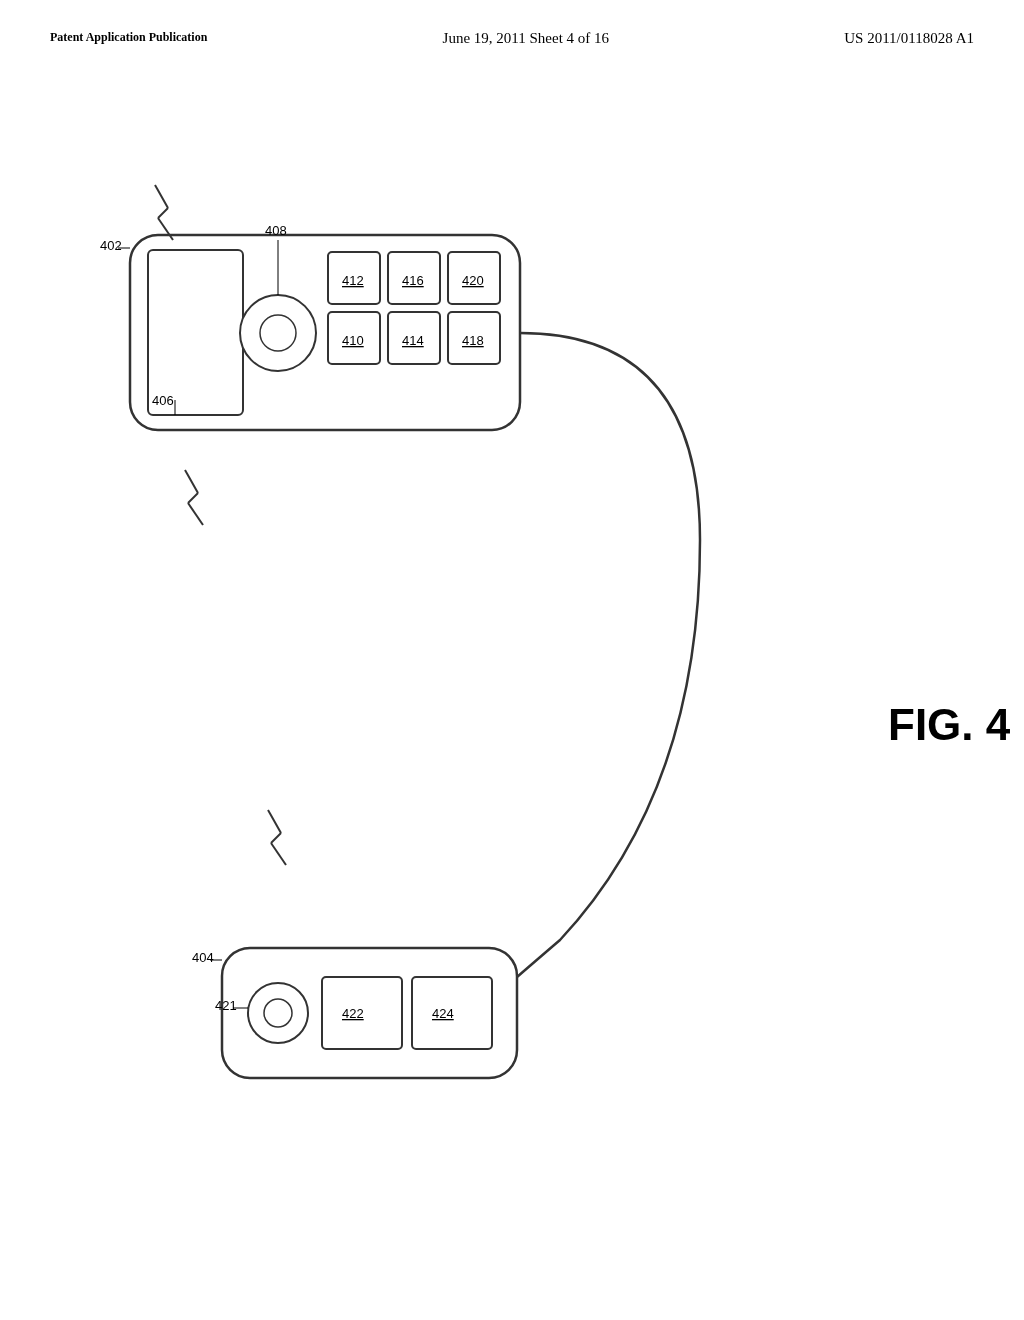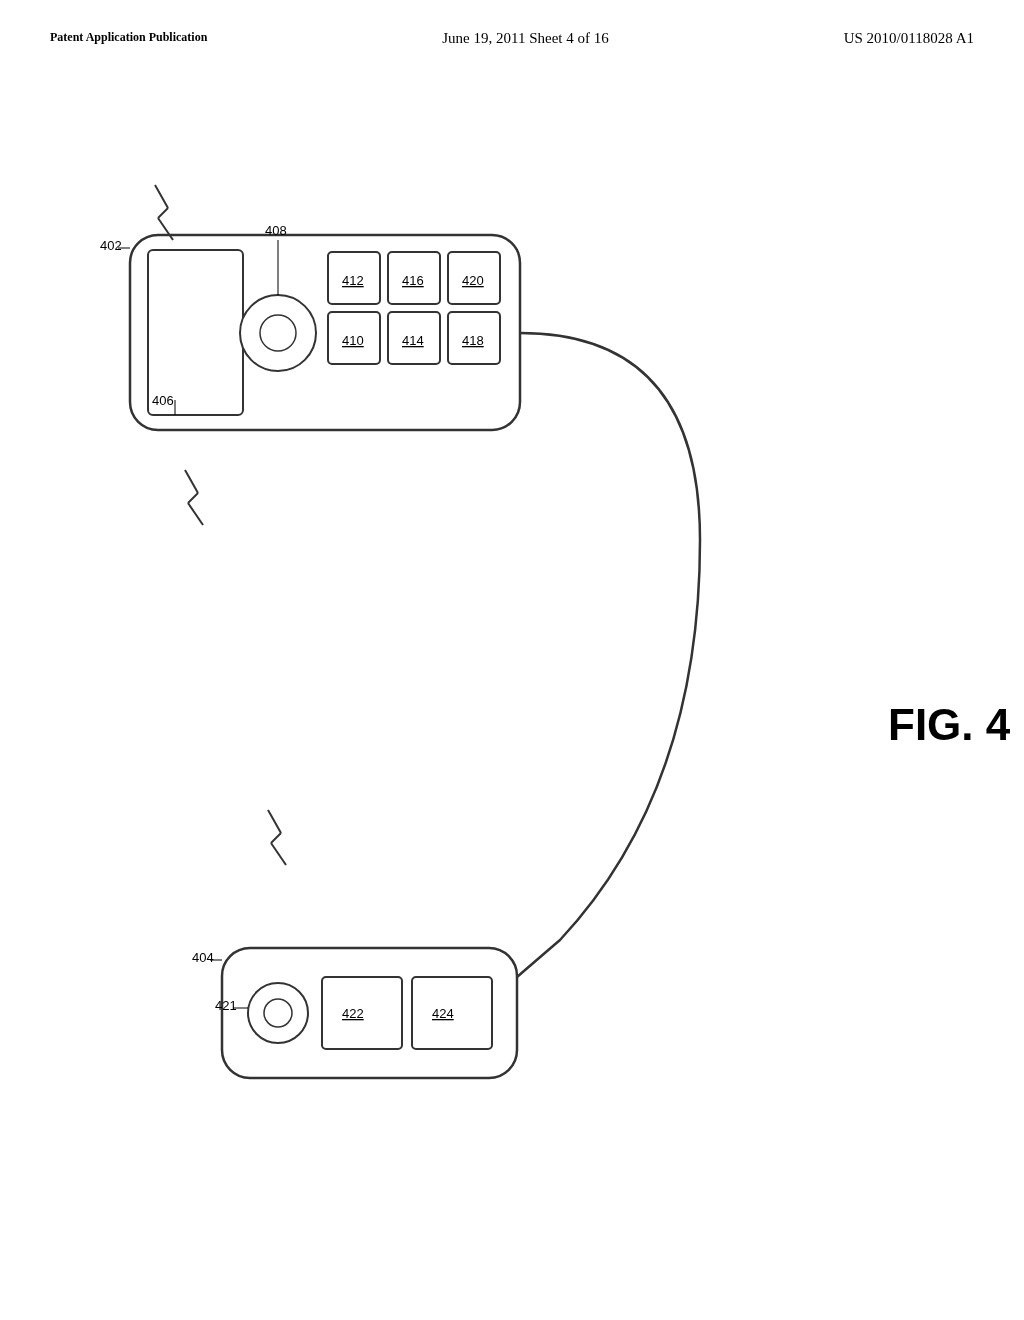"US 2010/0118028 A1" div.header-right { text: 2010/0118028 -> 2011/0118028 }
